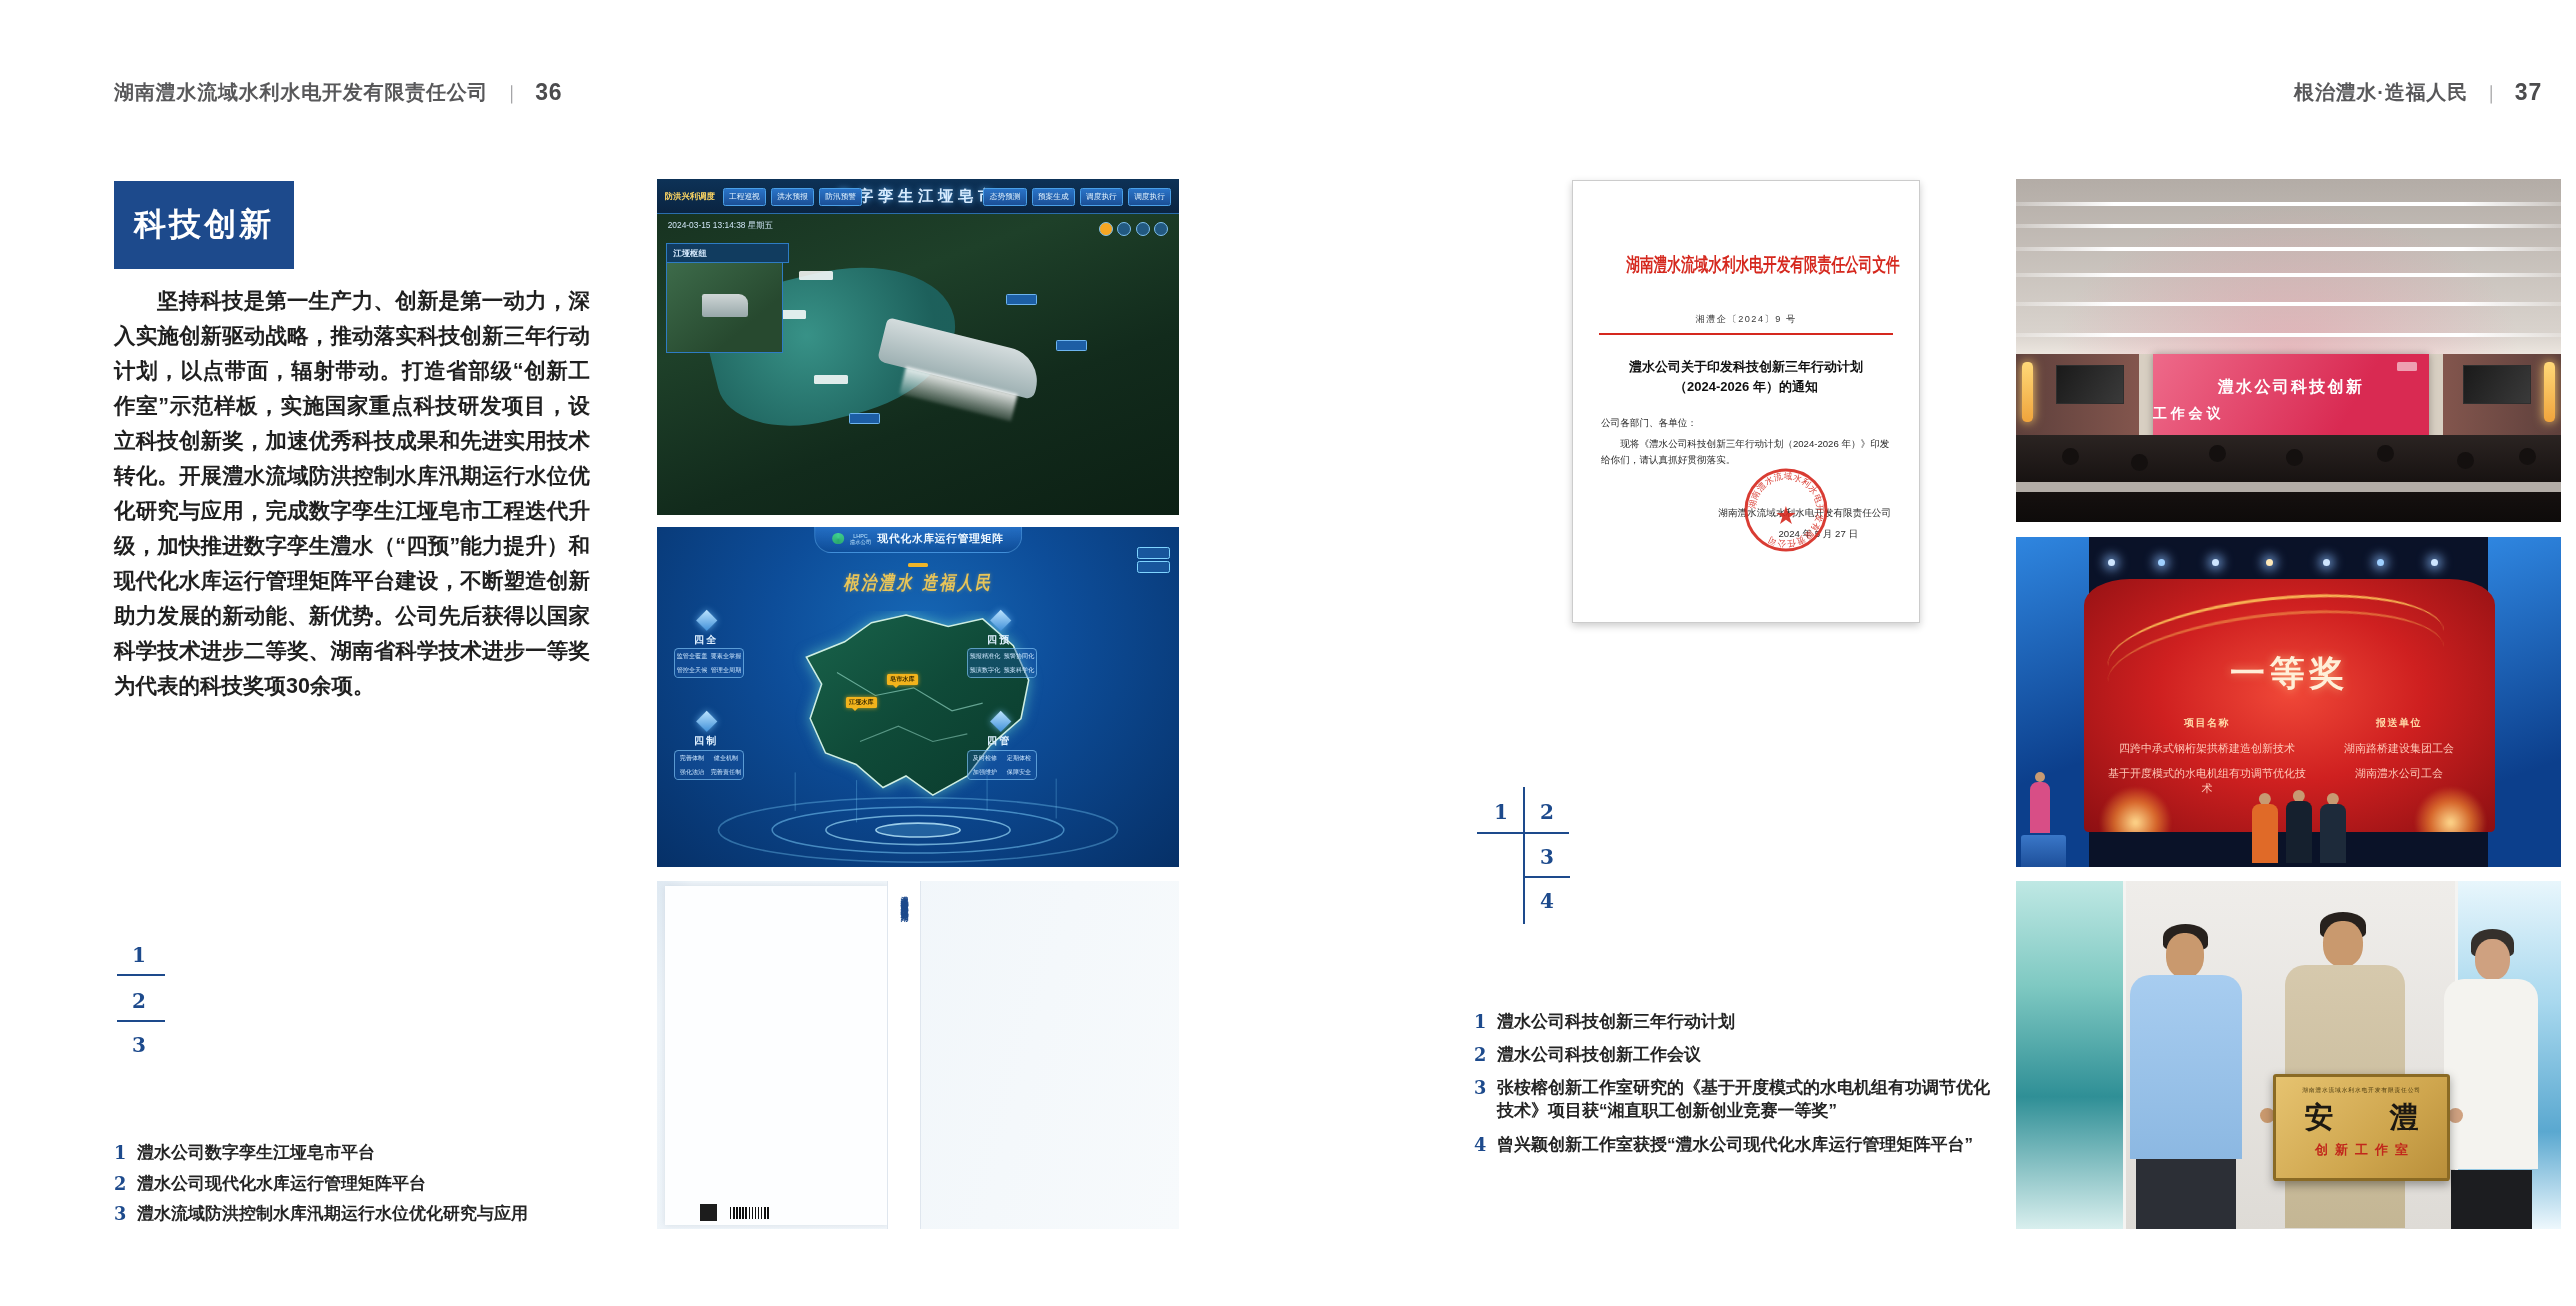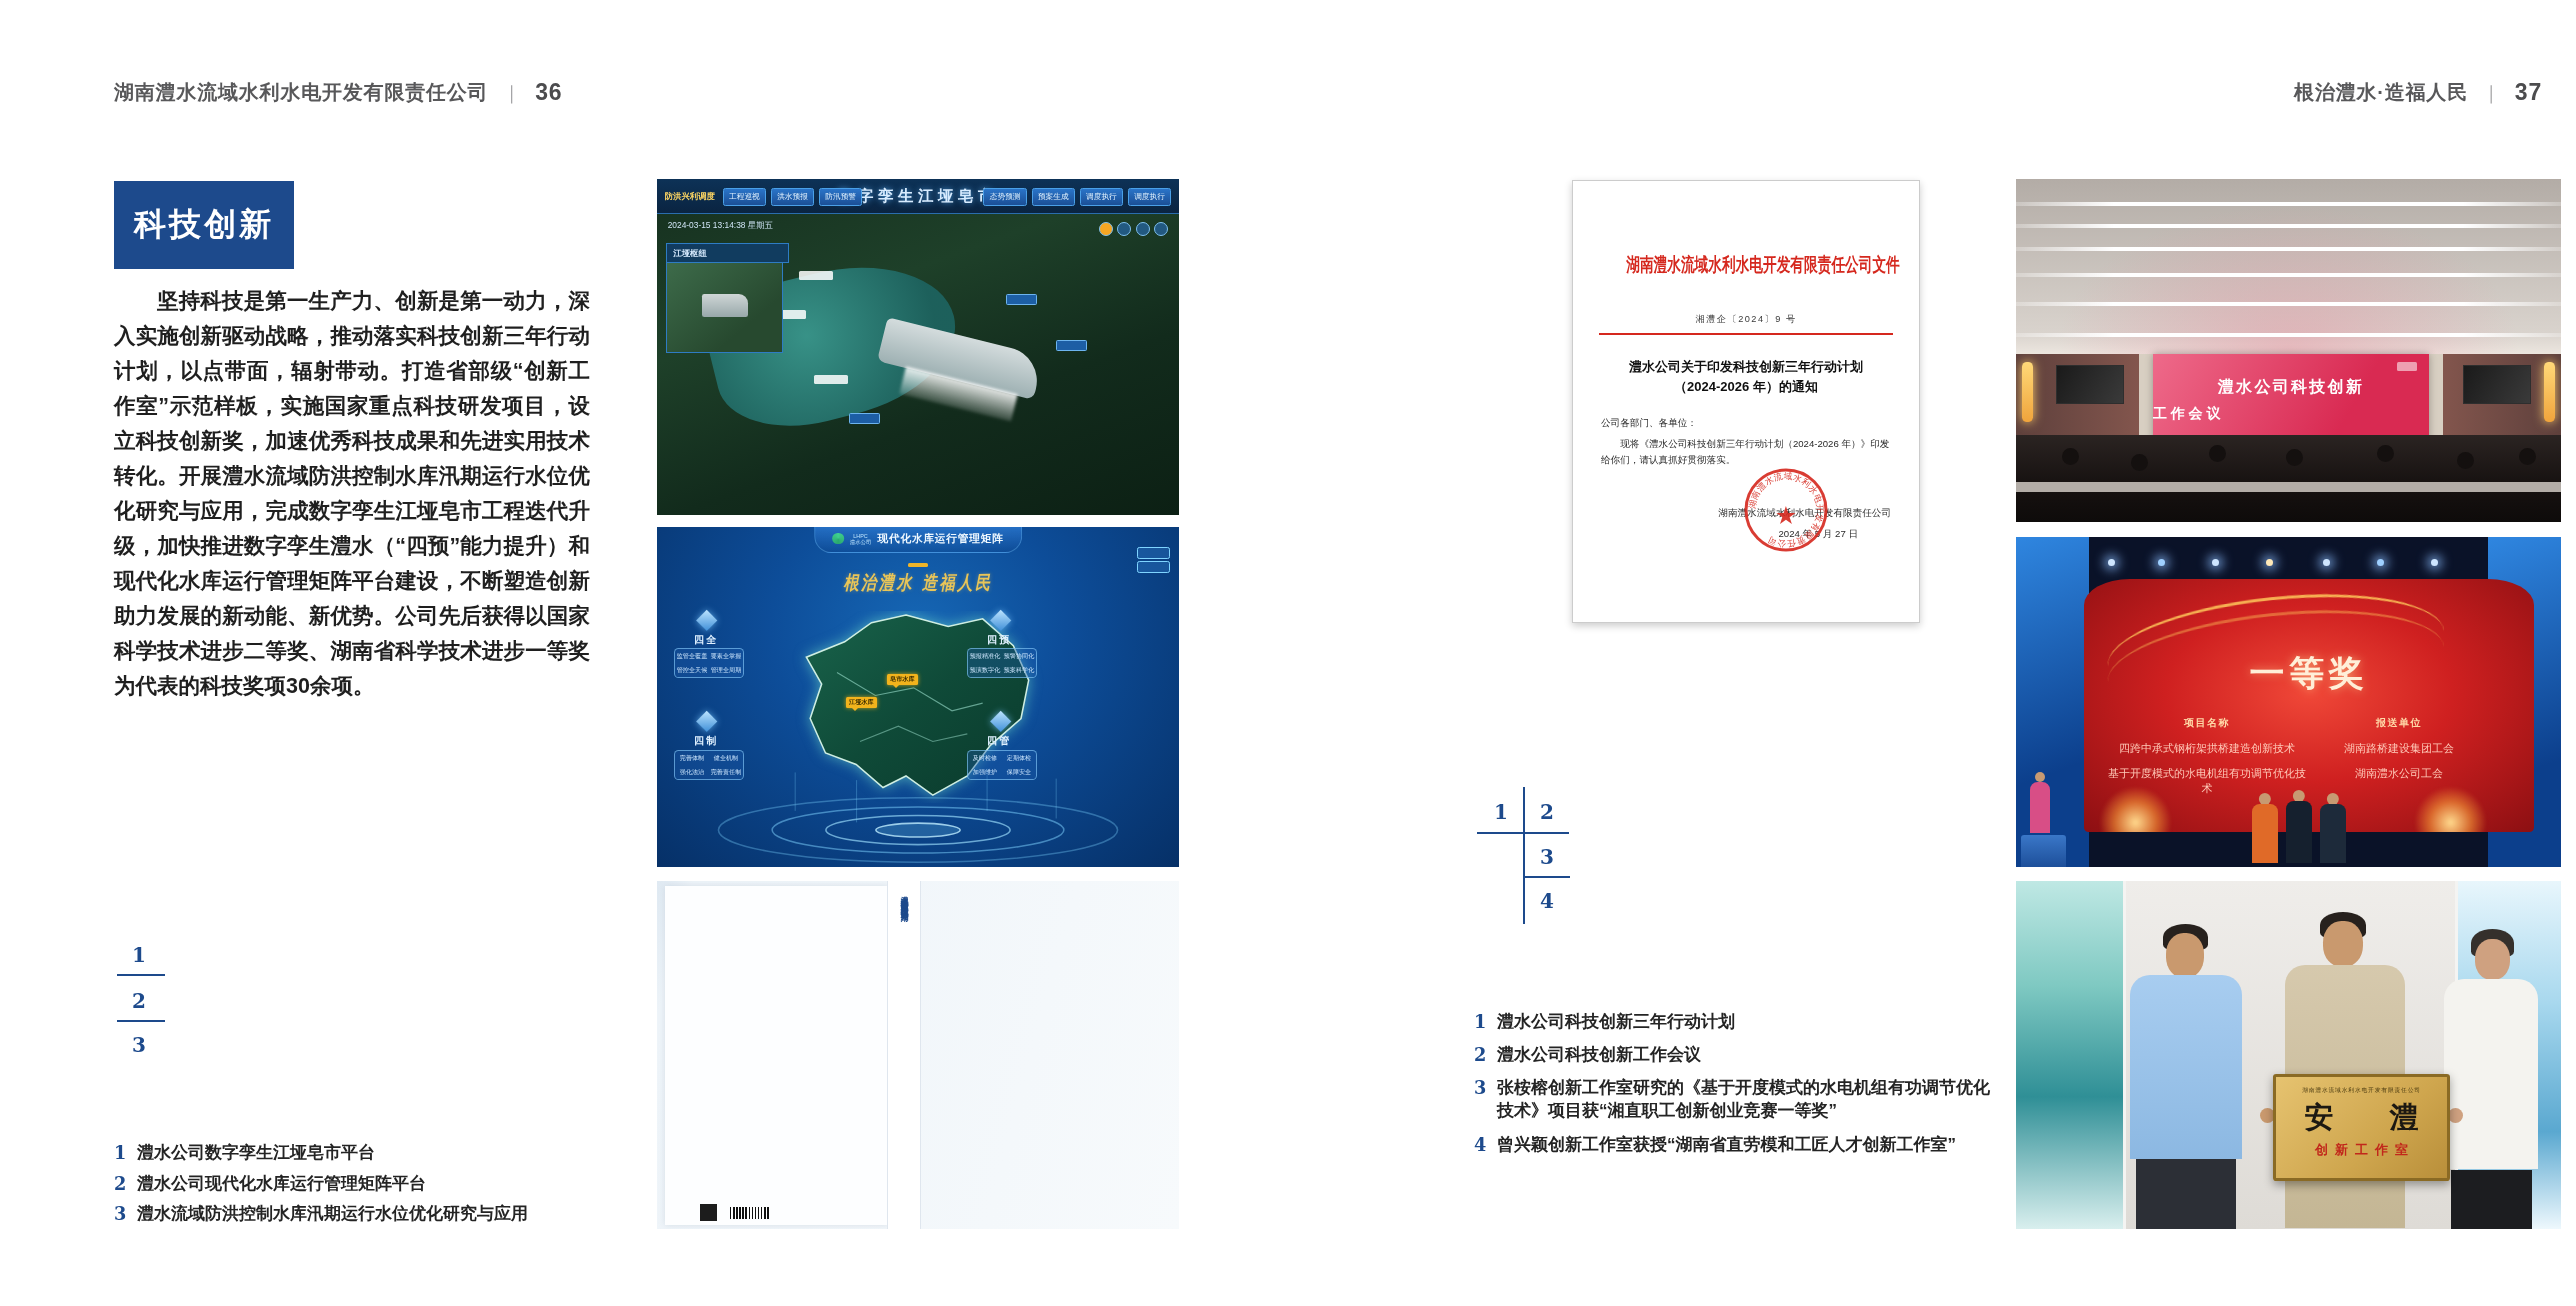"一等奖" .screenled { padding-left: 39px -> none }
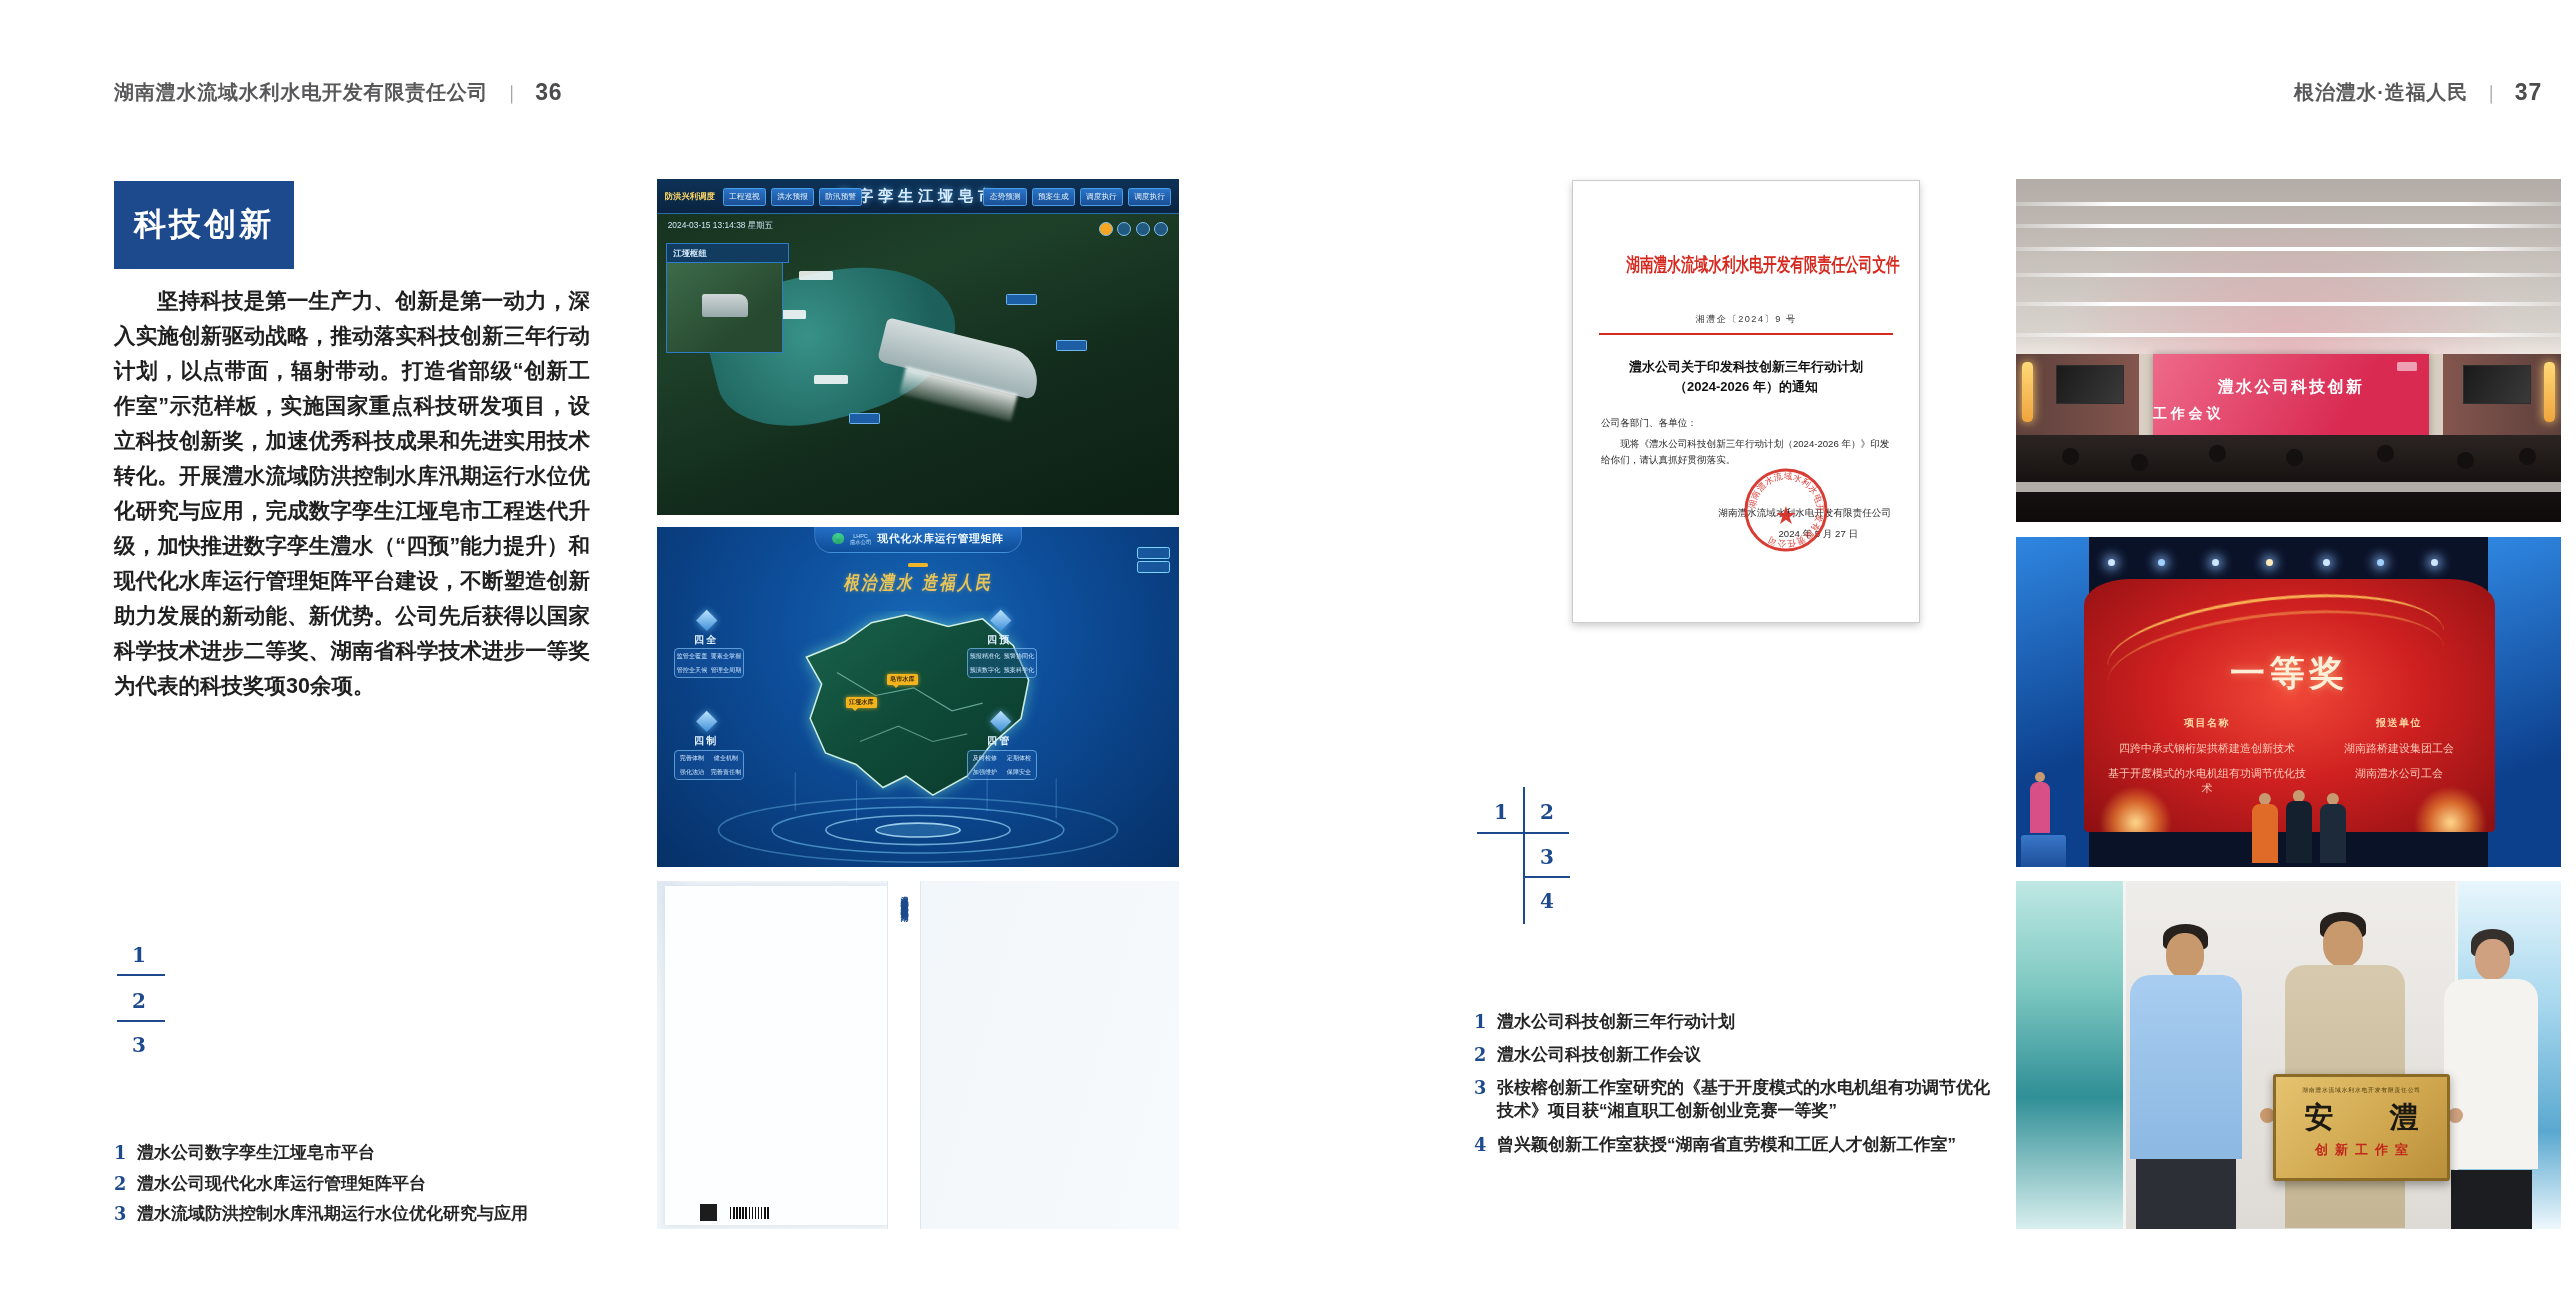"曾兴颖创新工作室获授“湖南省直劳模和工匠人才创新工作室”" span.ctxt { text: 湖南省直劳模和工匠人才创新工作室 -> 澧水公司现代化水库运行管理矩阵平台 }
